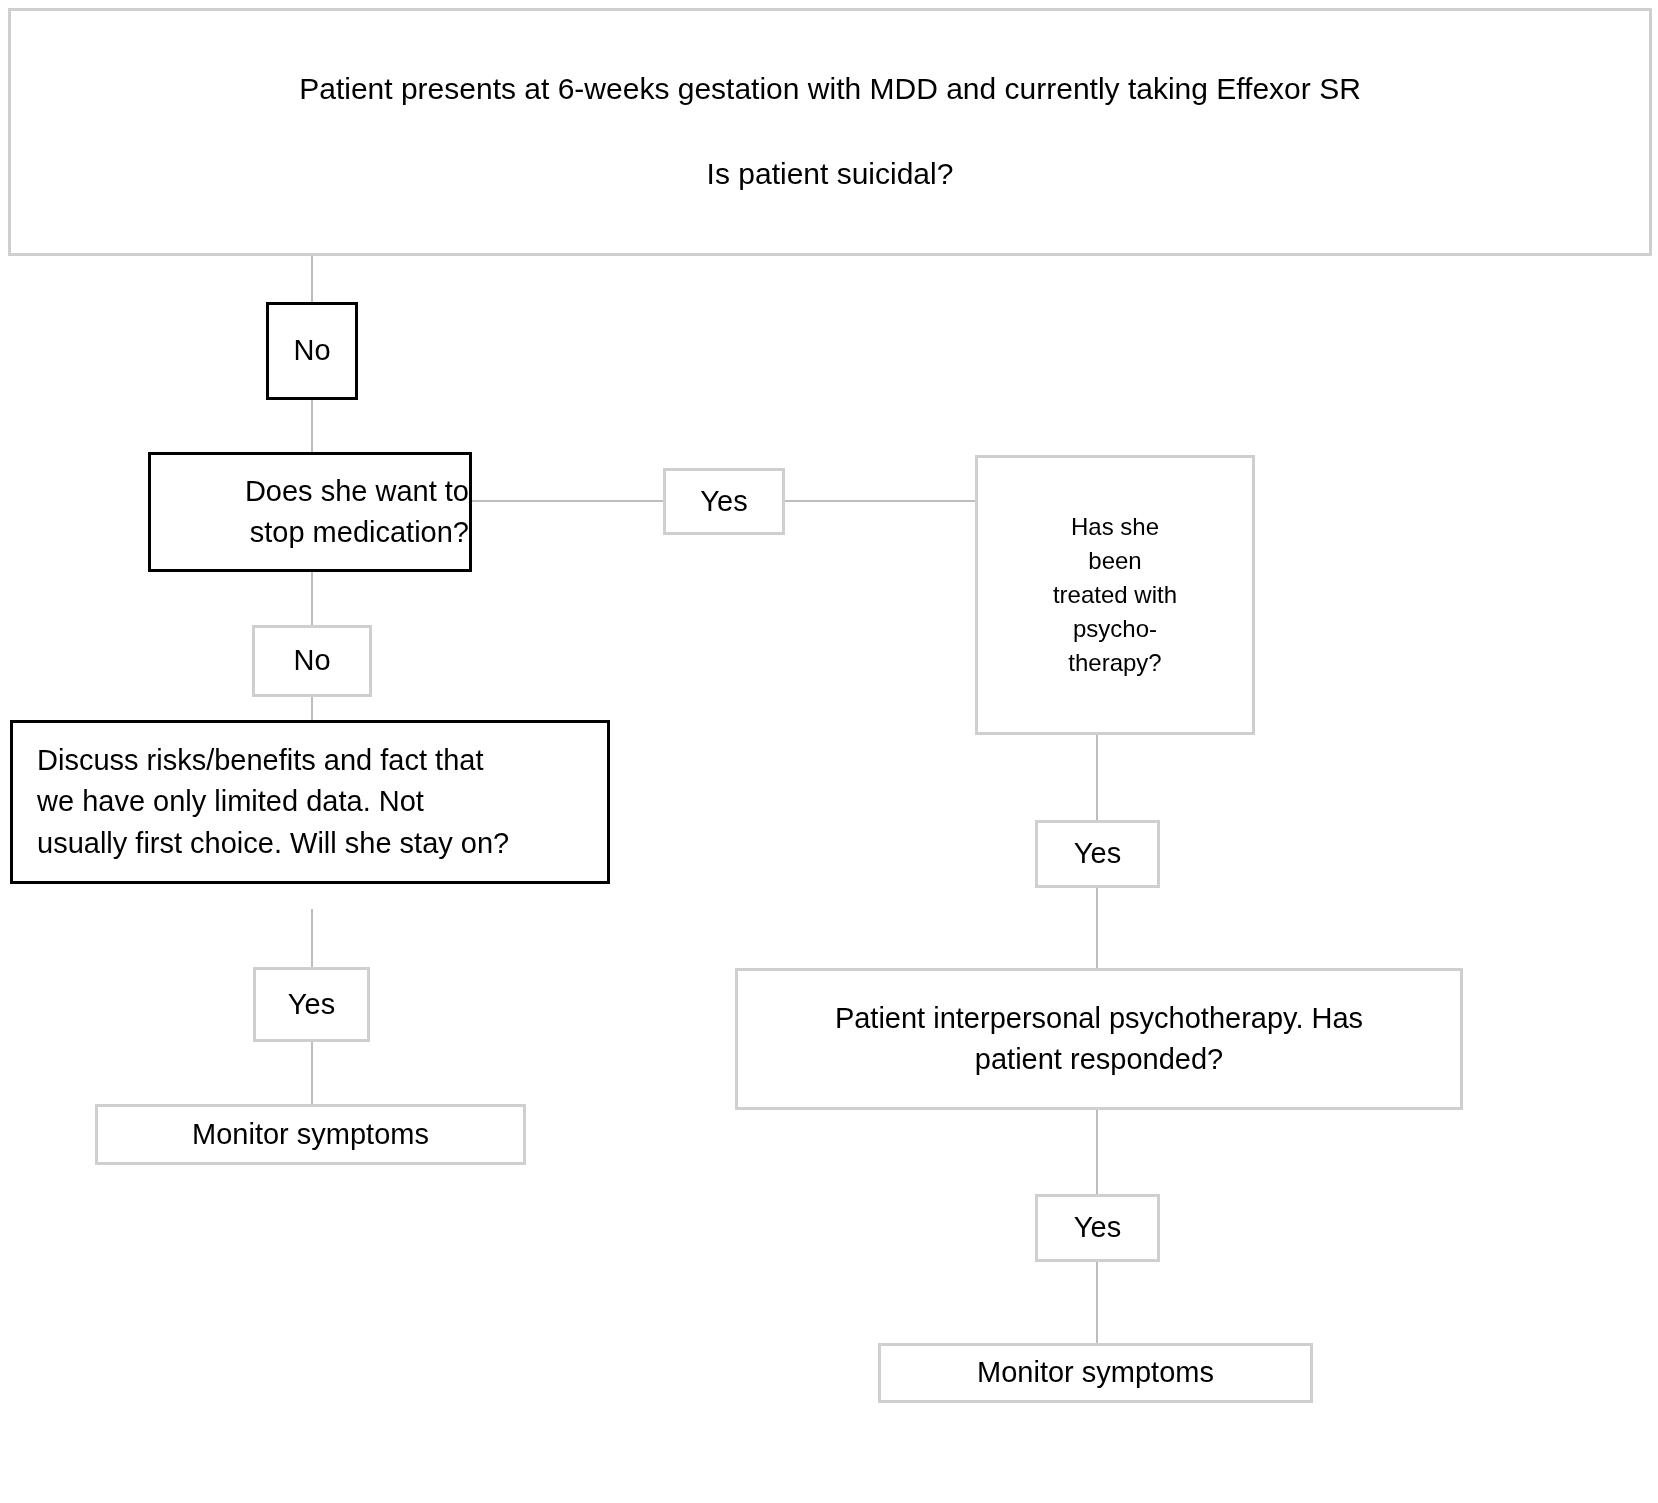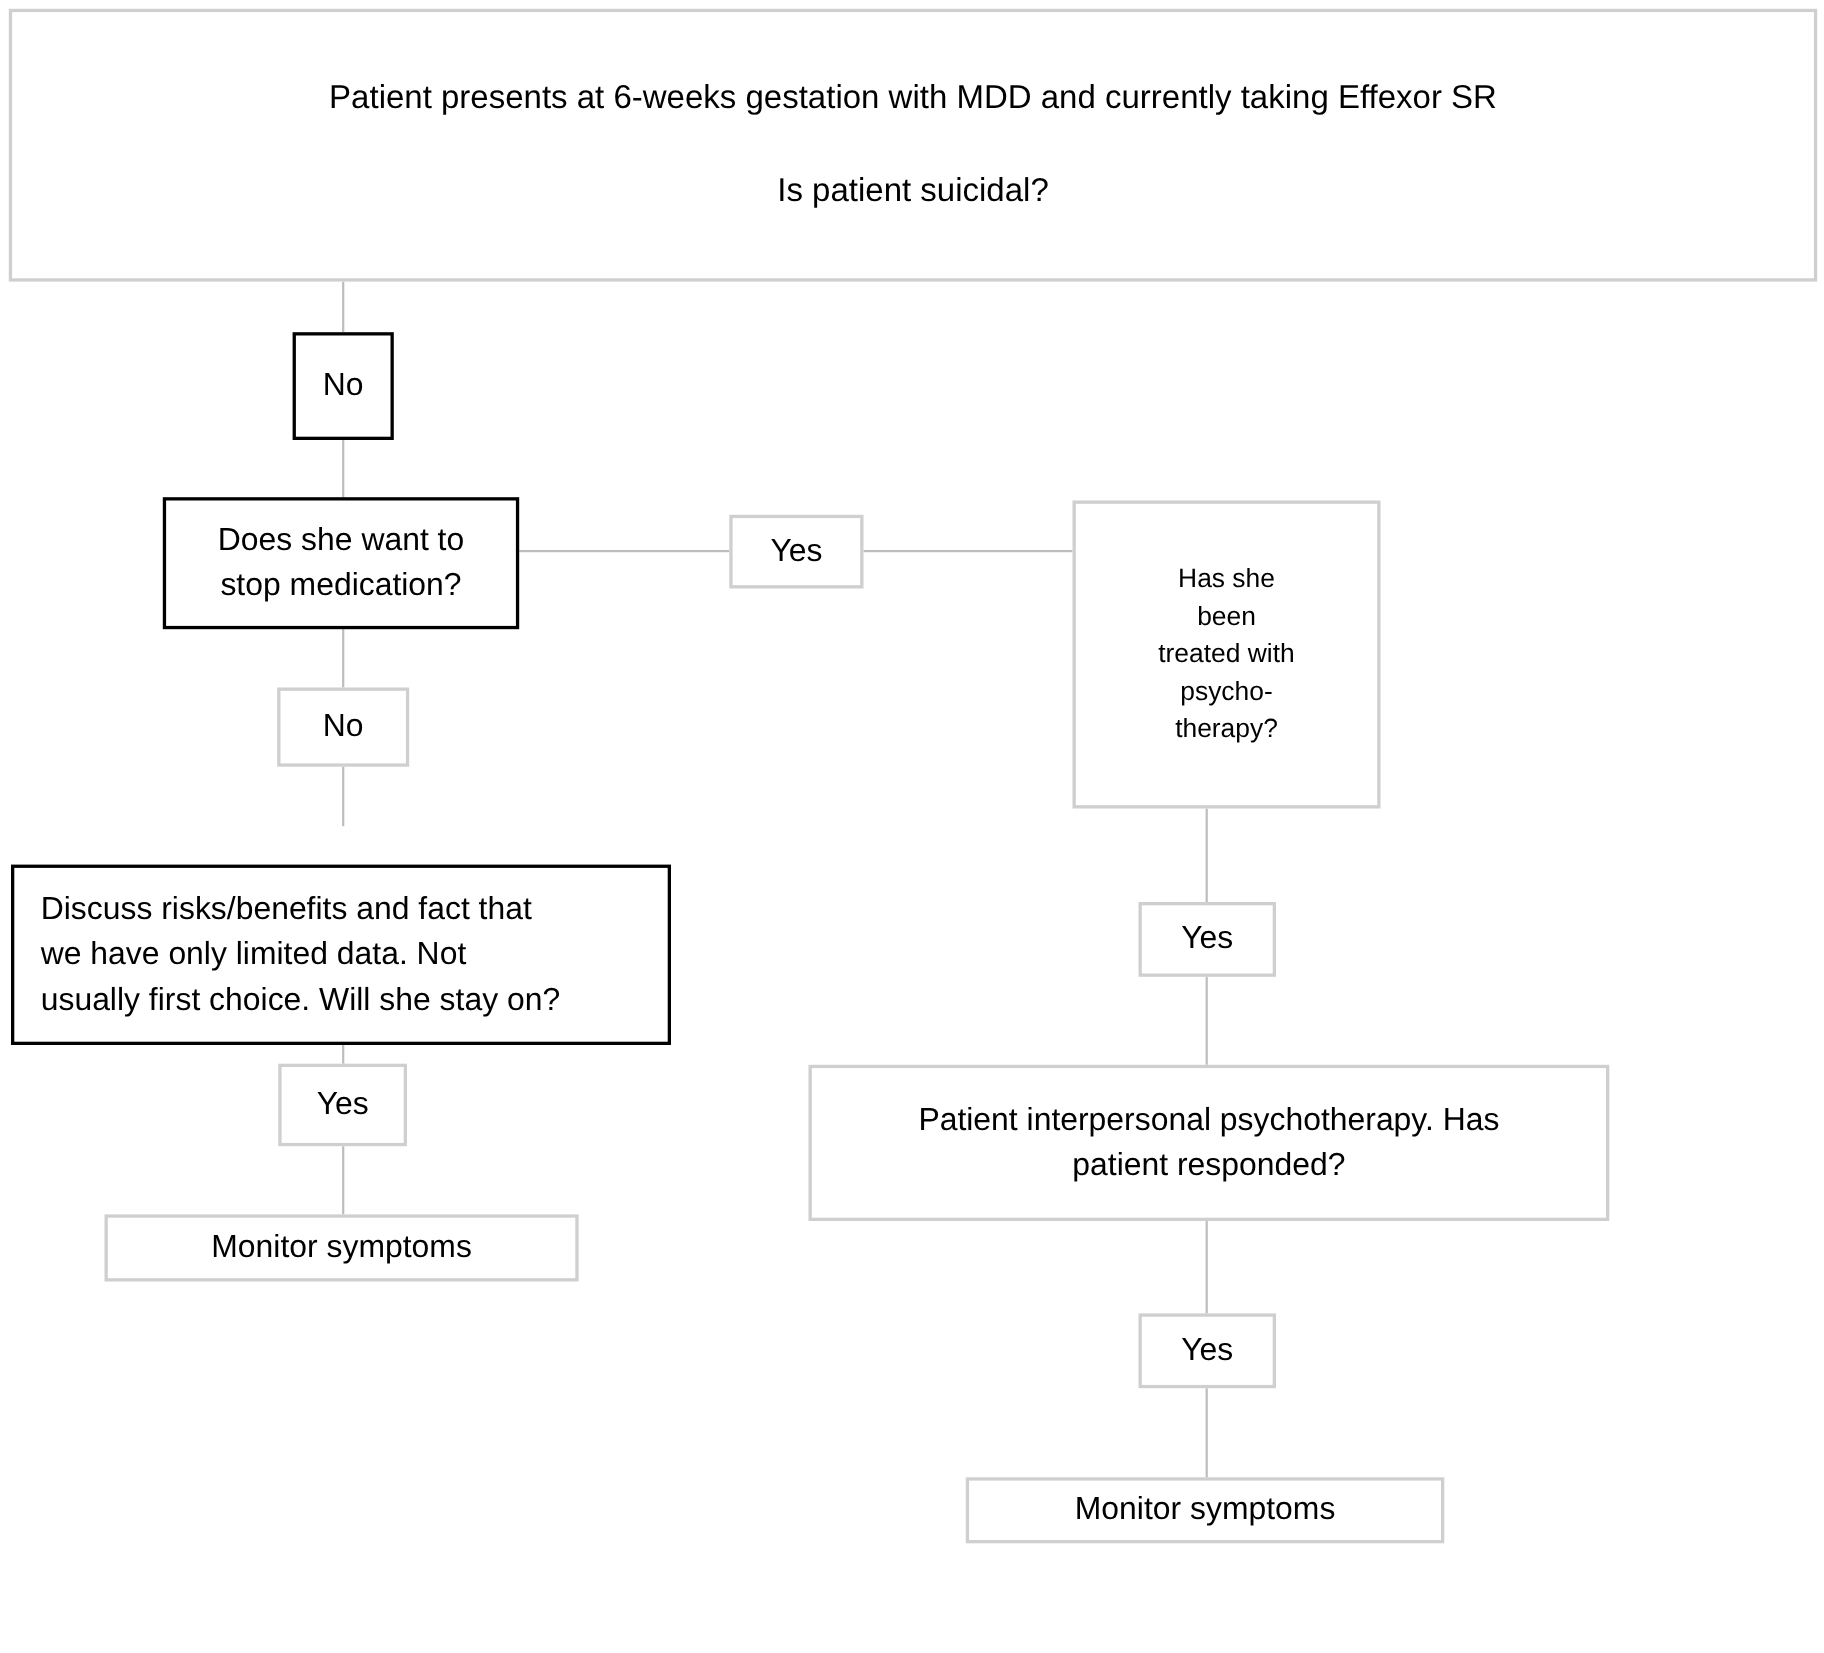"Does she want to" #node-stopmed .txt { text-align: center -> right }
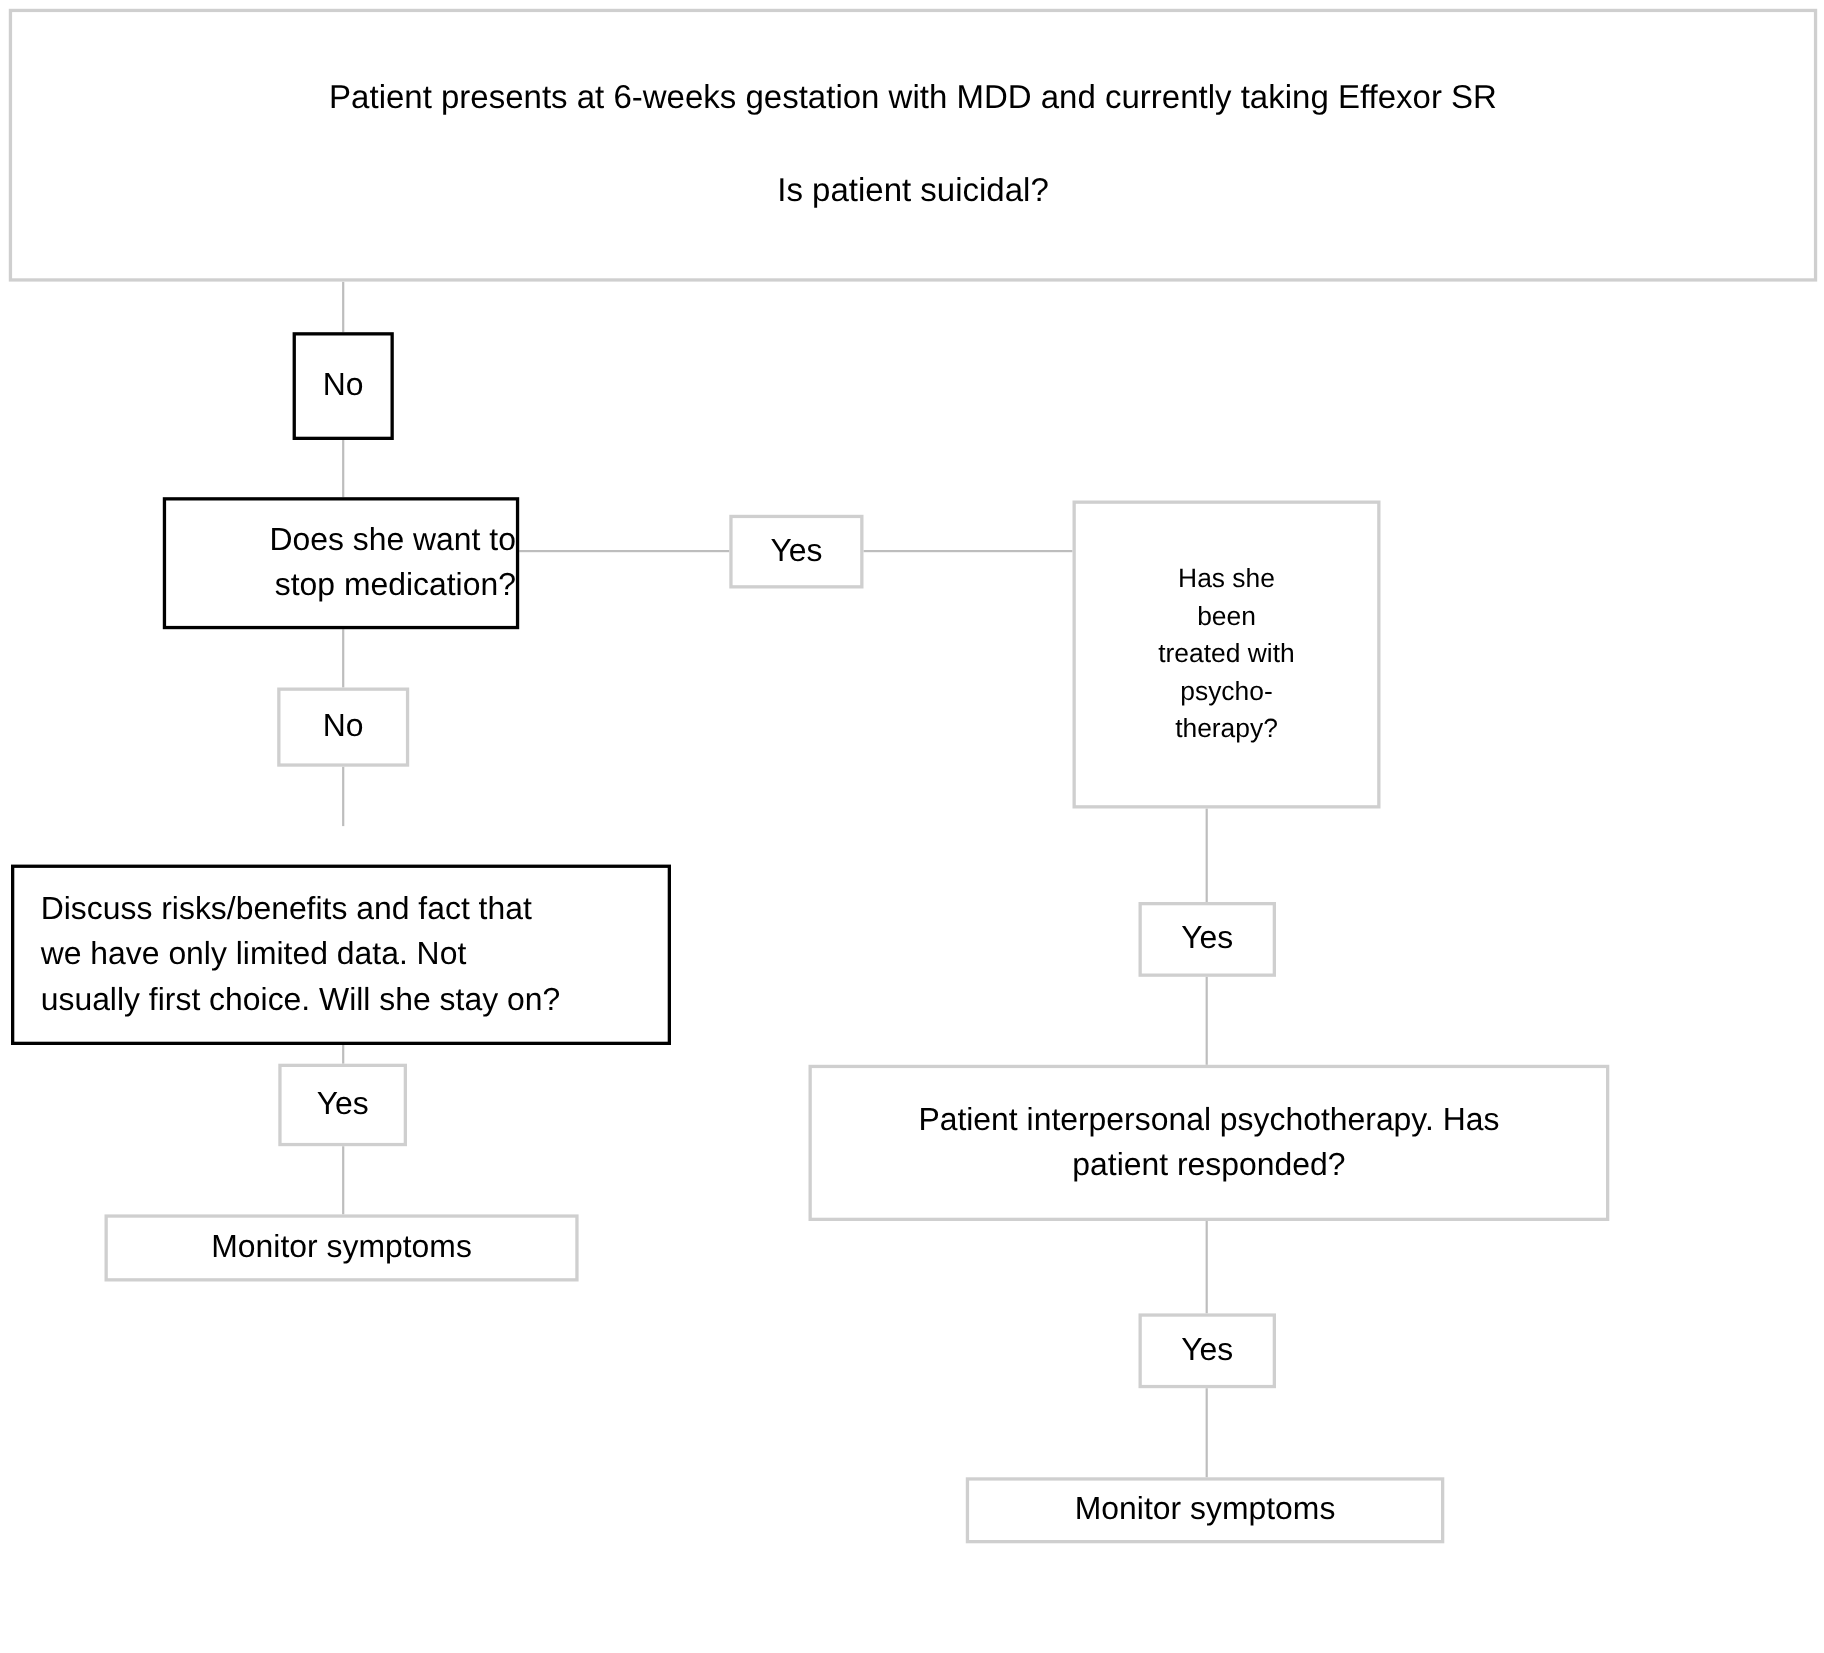"Discuss risks/benefits and fact that" #node-discuss { top: 786px -> 720px }
